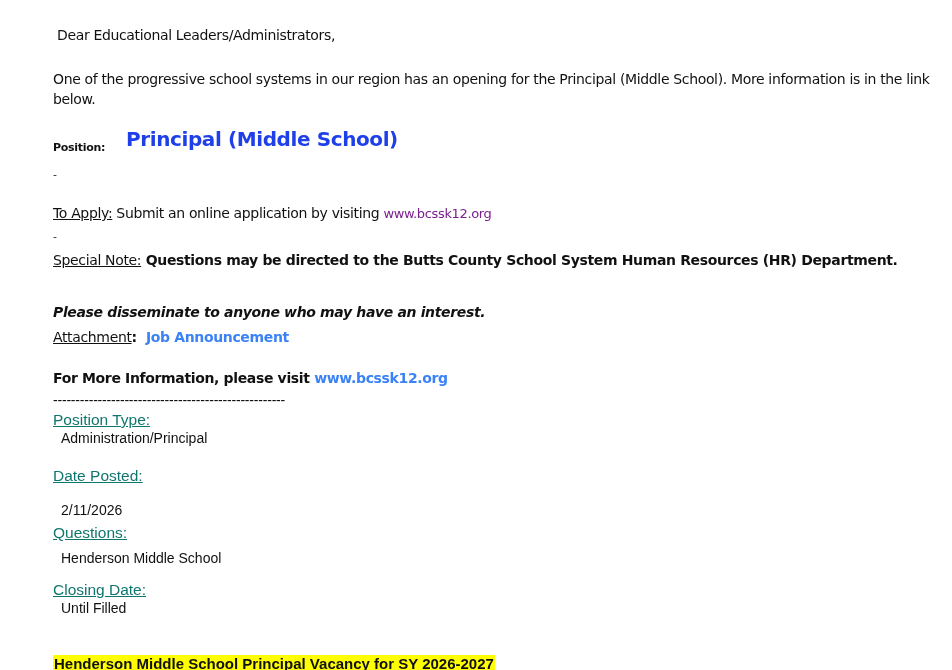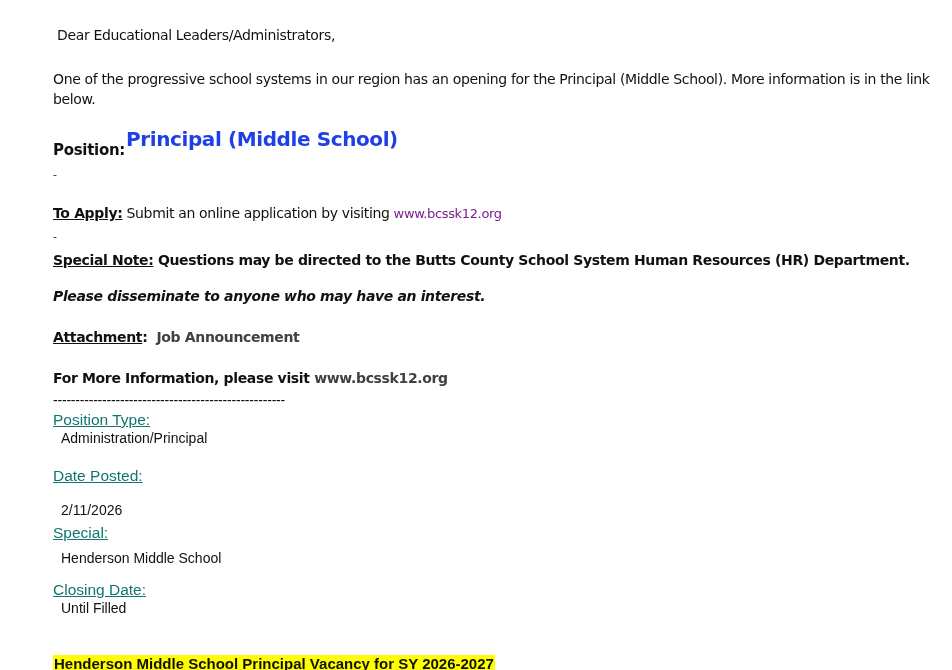"Position:" .pos-label { font-size: 15px -> 11px }
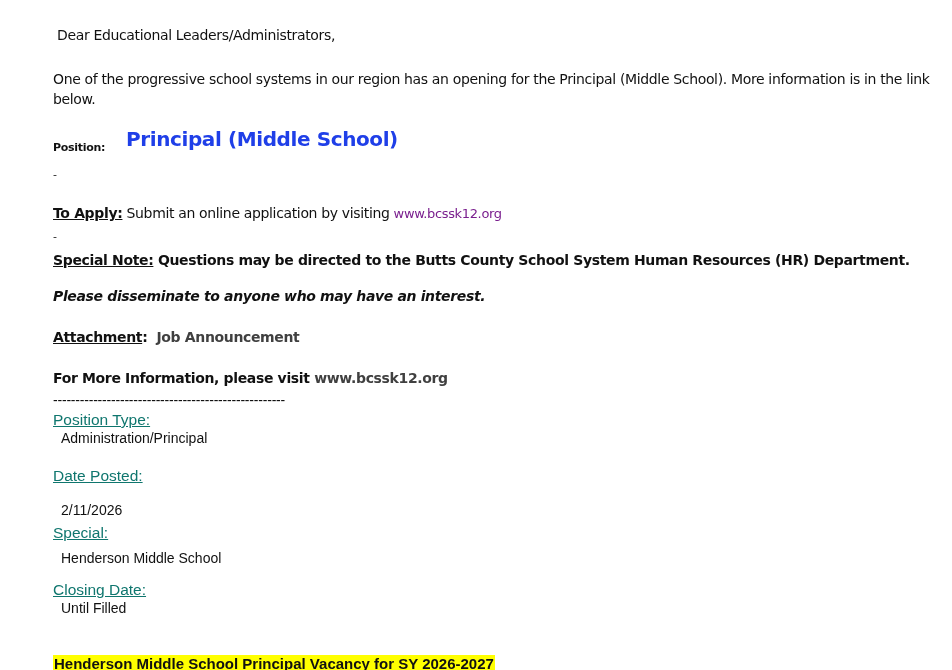"To Apply:" .ul { font-weight: bold -> normal }
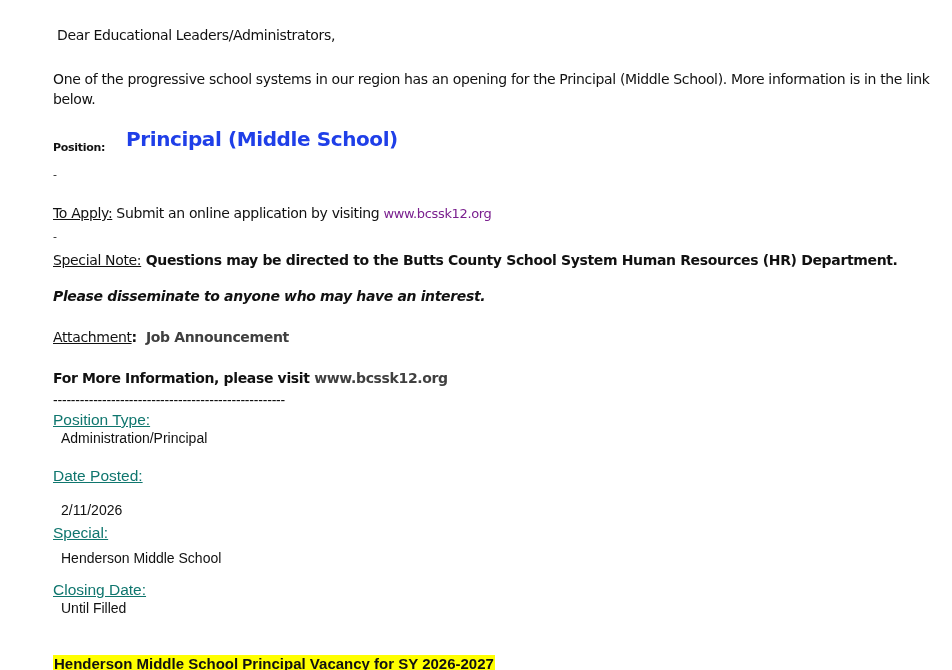"Please disseminate to anyone who" .note2 { top: 288px -> 304px }
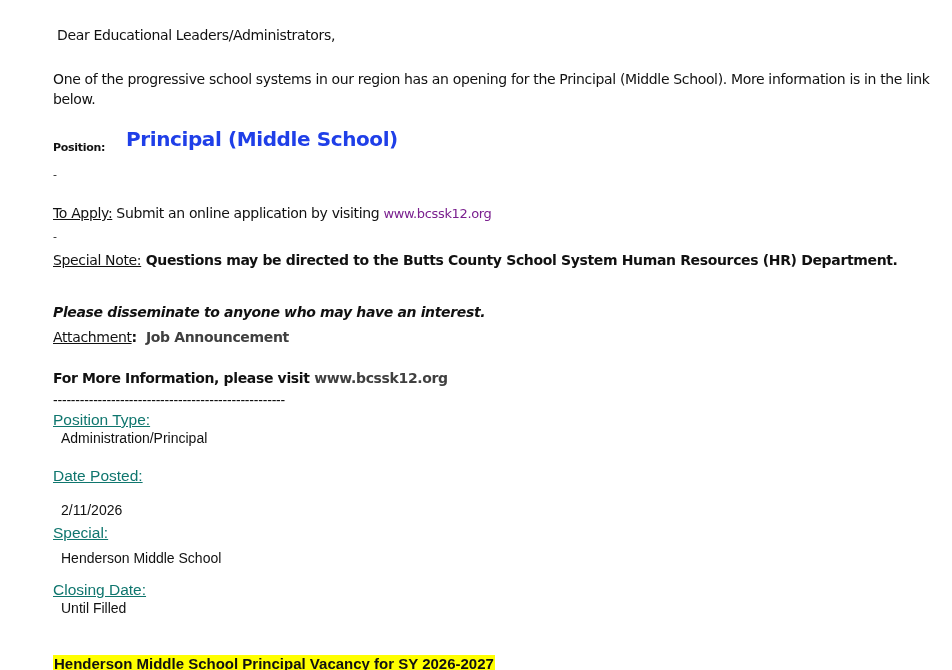"Job Announcement" .blue-link { color: #404040 -> #3b82f6 }
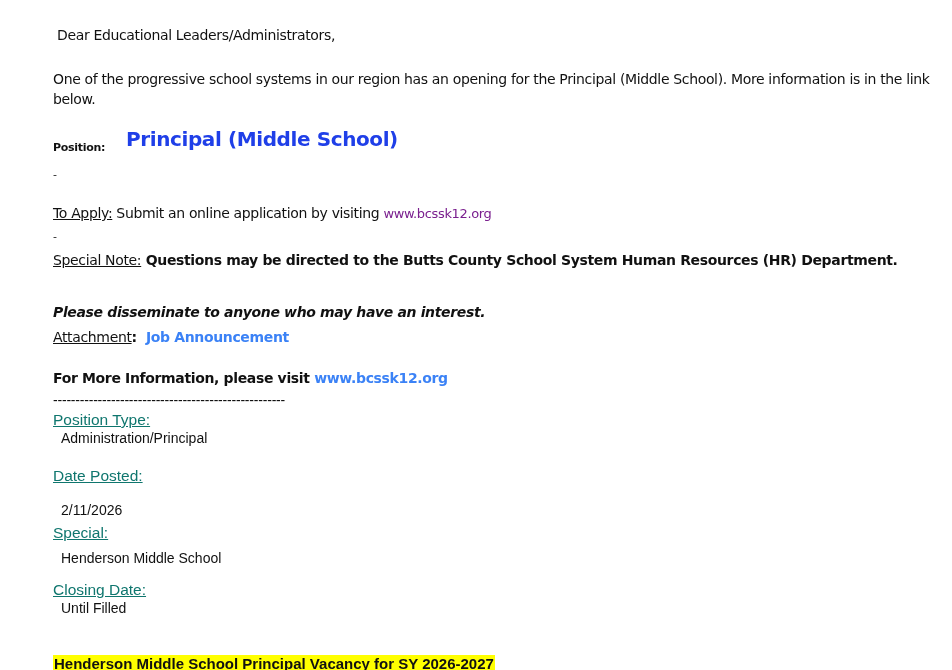"Special:" div.line { text: Special -> Questions }
